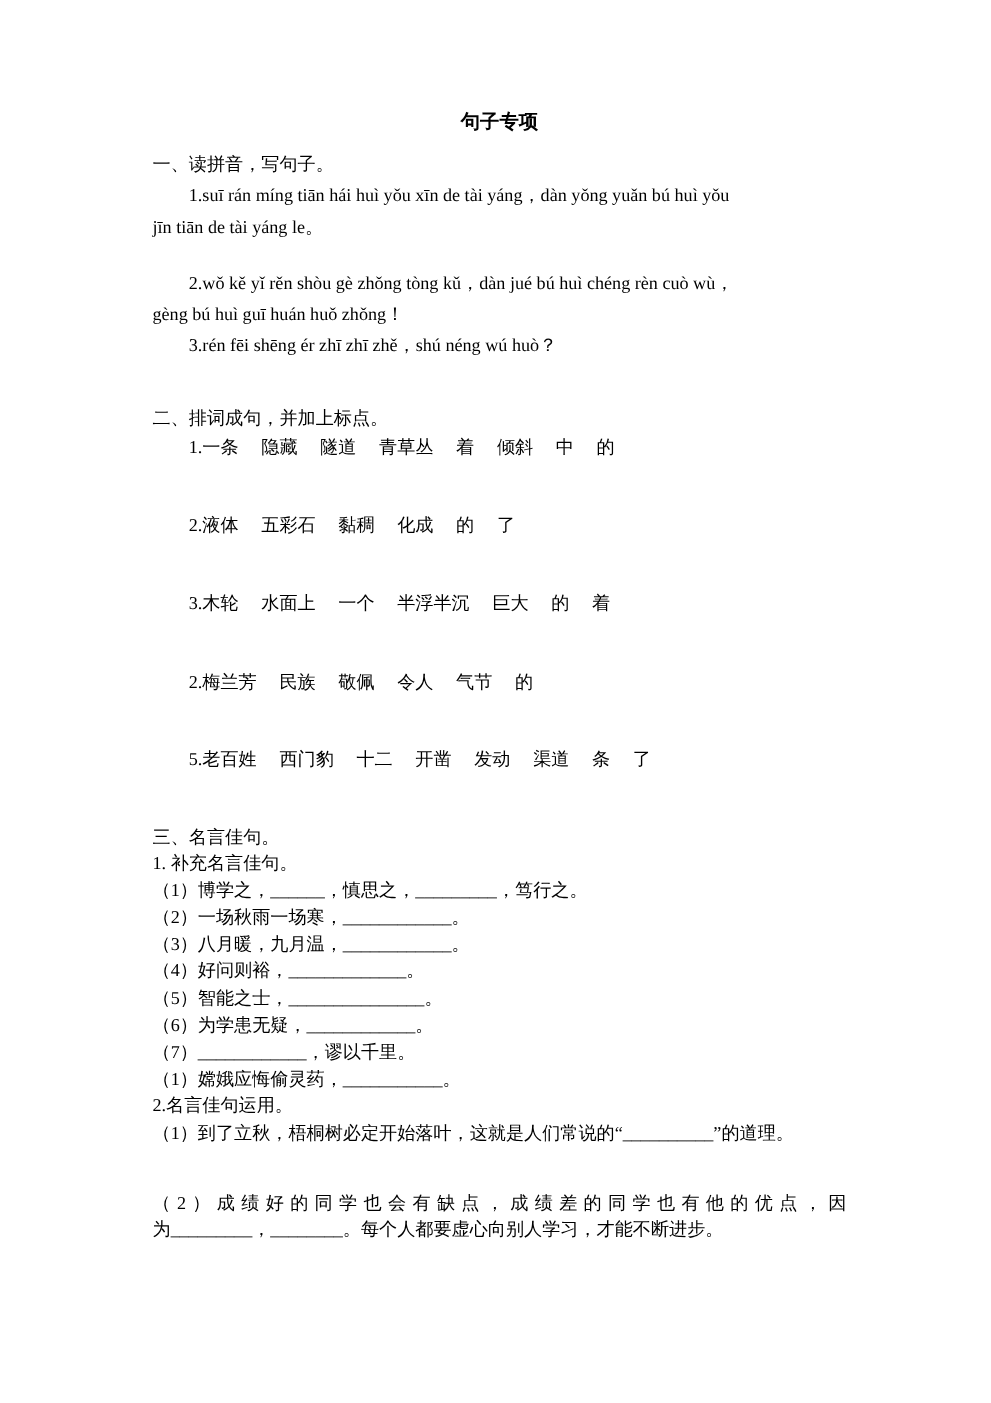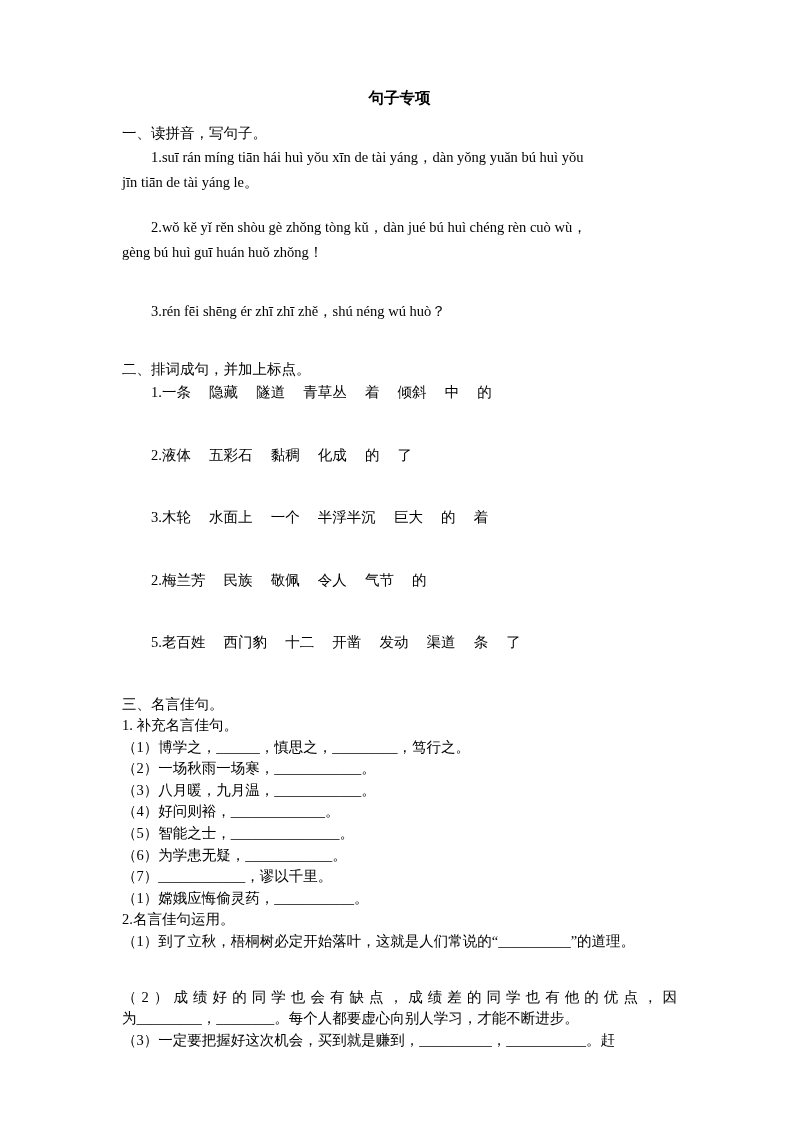"一、读拼音，写句子。" .s1-heading { font-family: none -> Liberation Mono, monospace }
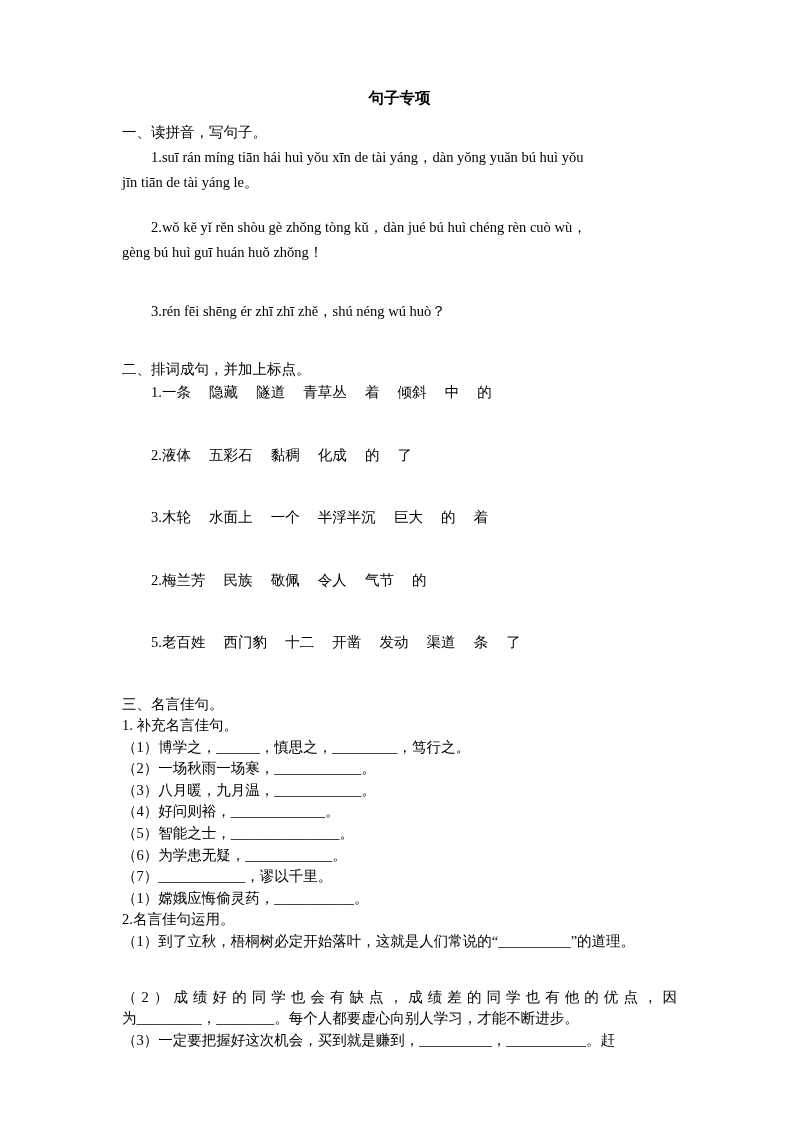"2.wǒ kě yǐ rěn shòu" .pinyin-item.i2 { margin-bottom: 34px -> none }
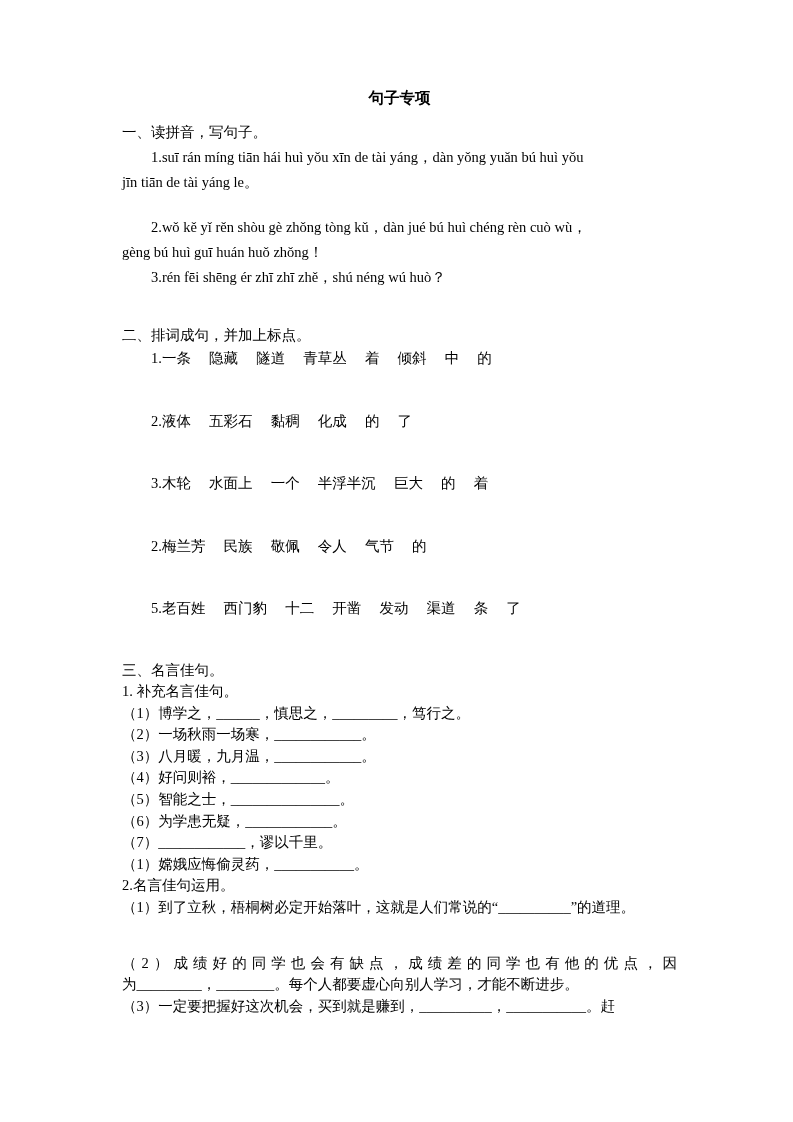"（3）一定要把握好这次机会，买到就是赚到，__________，________" div.apply-item { html: <div> <p>（3）一定要把握好这次机会，买到就是赚到，__________，___________。赶</p> </div> -> none }
